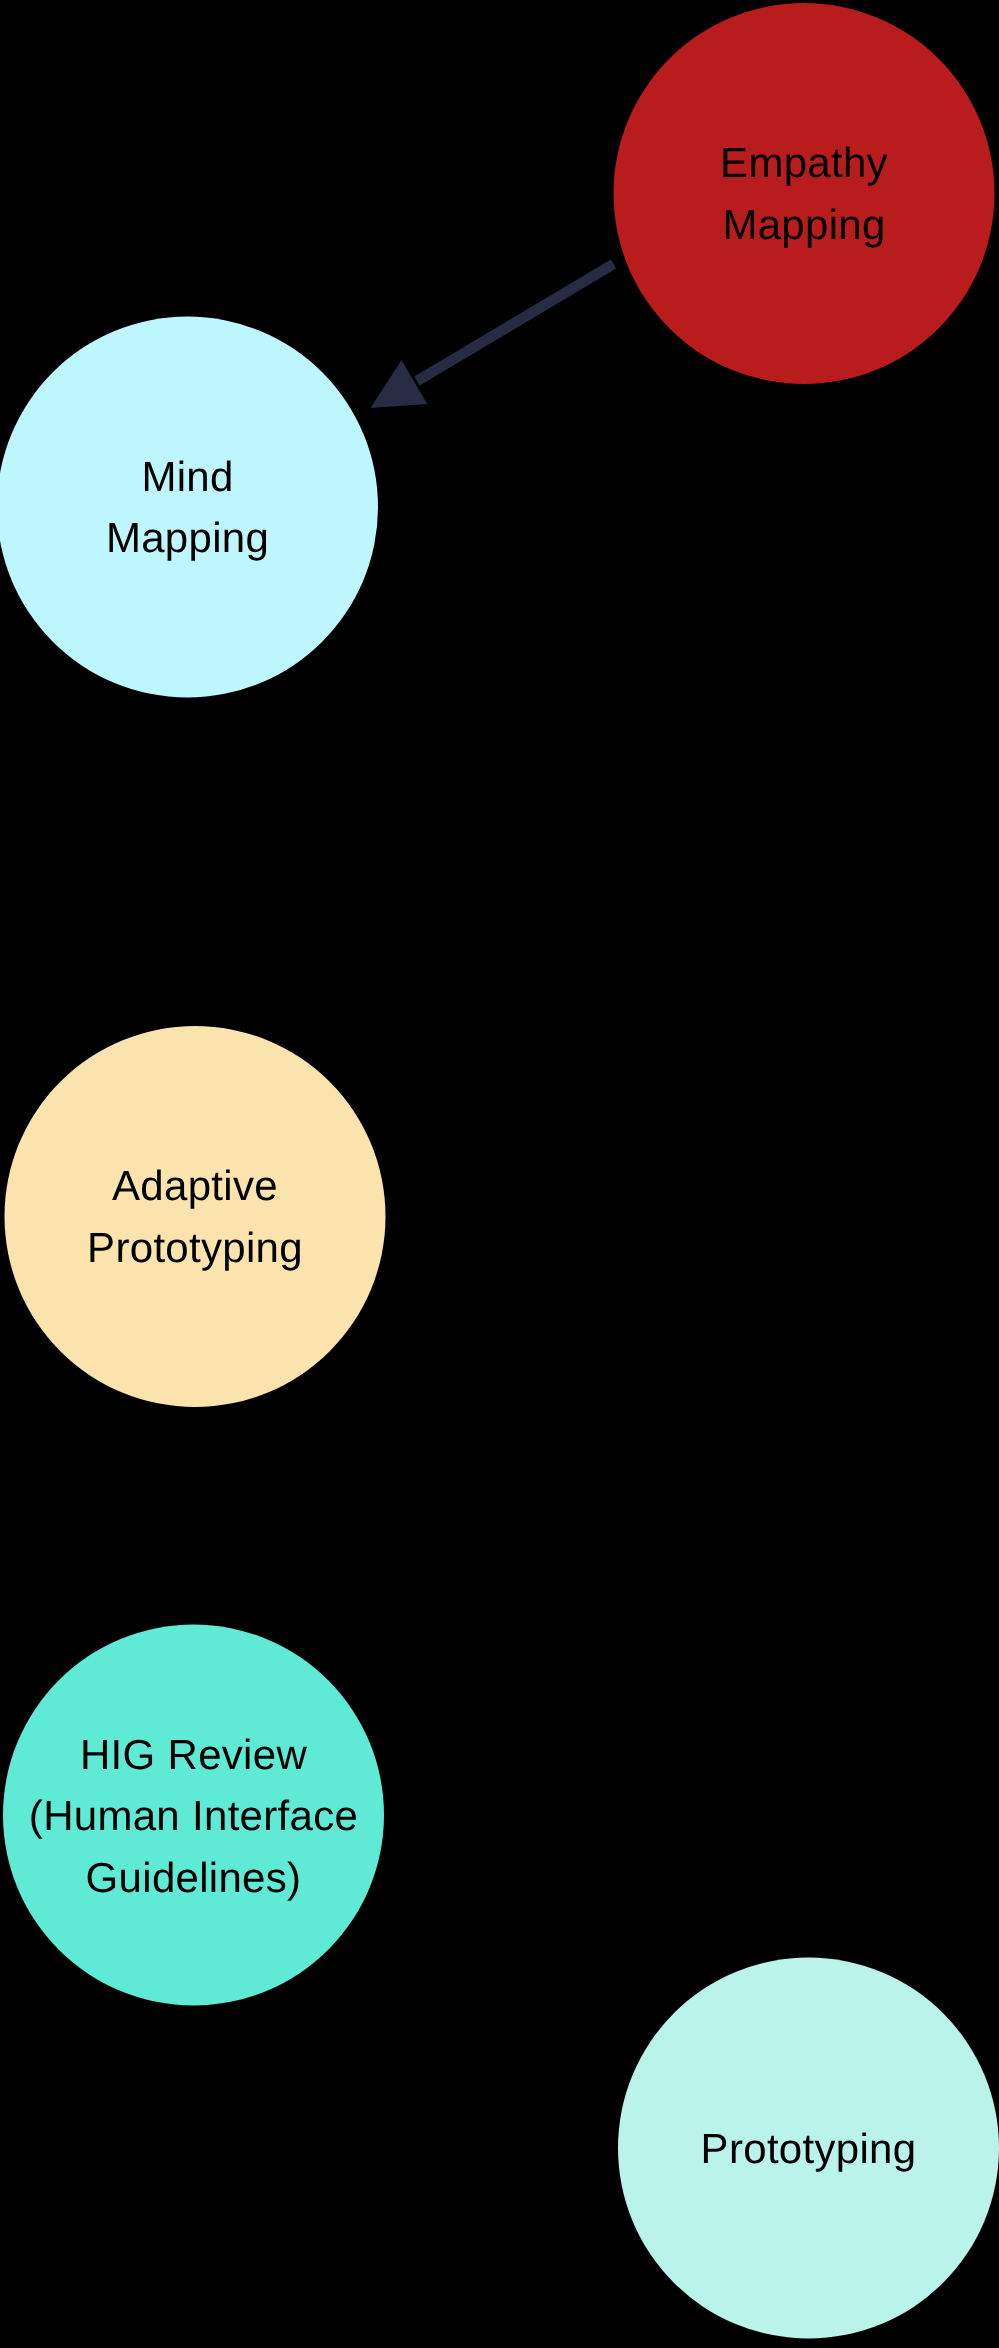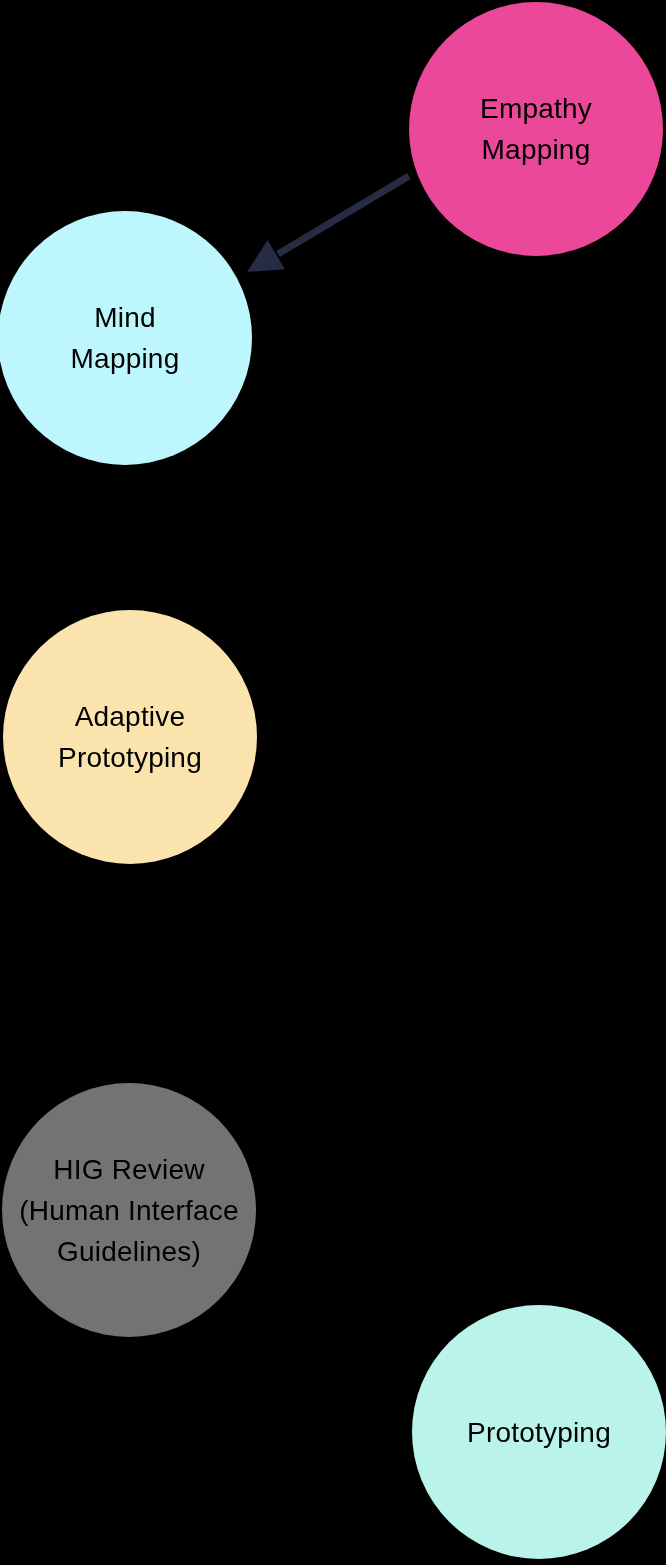"Empathy" div.node { background-color: #ec4899 -> #b91c1c }
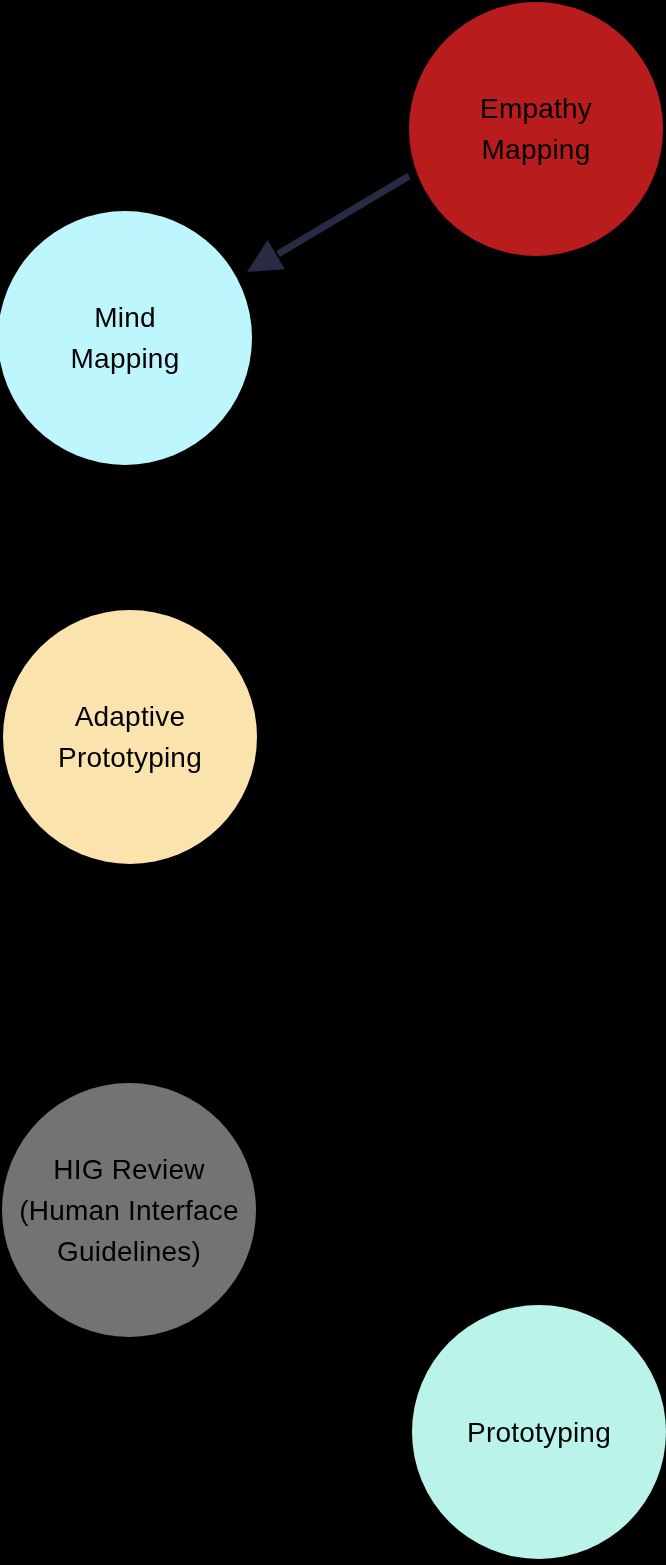"Adaptive" .pos-adaptive { top: 610px -> 684px }
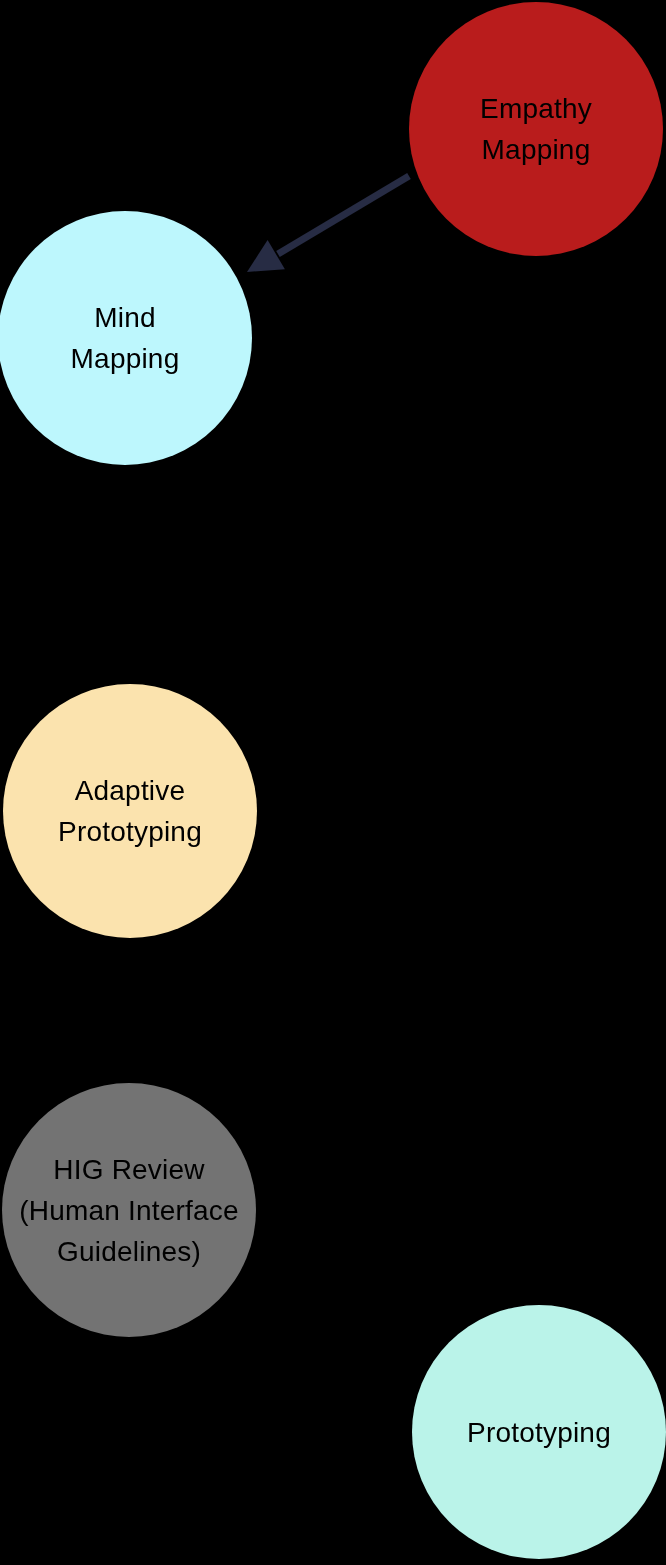"HIG Review" div.node { background-color: #737373 -> #5eead4 }
